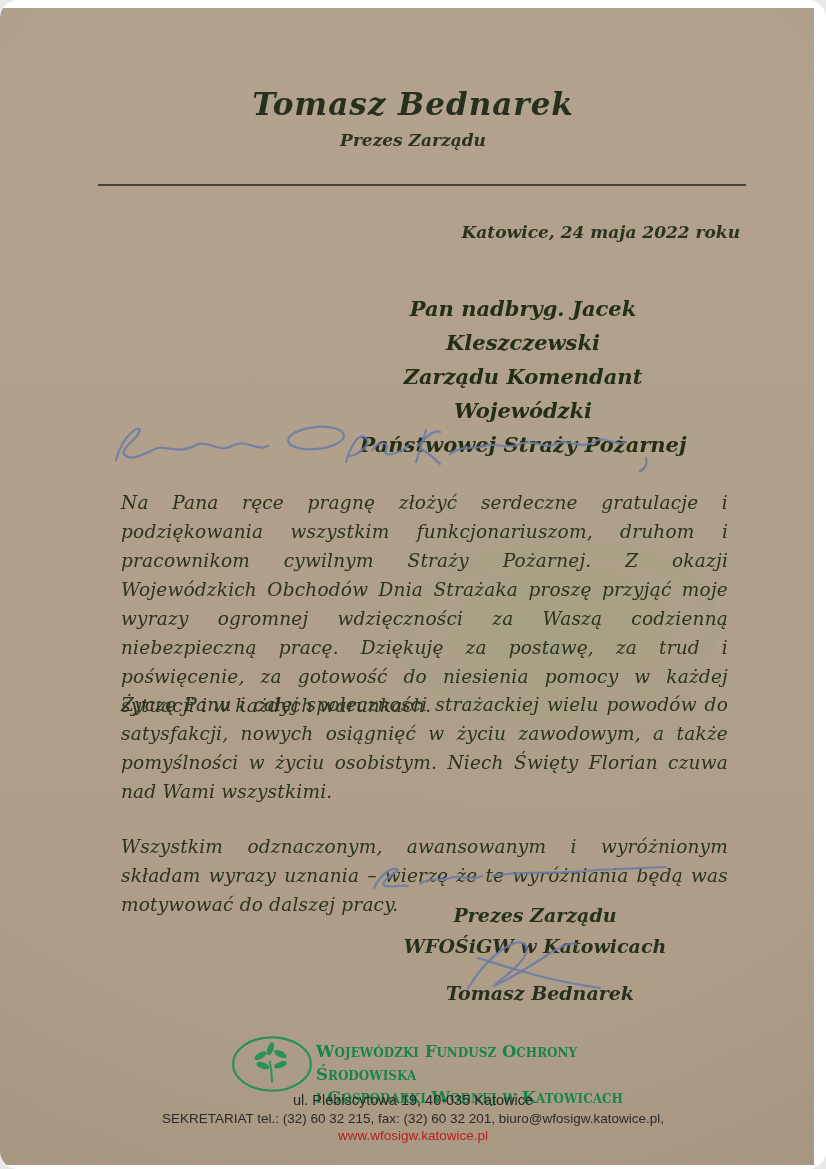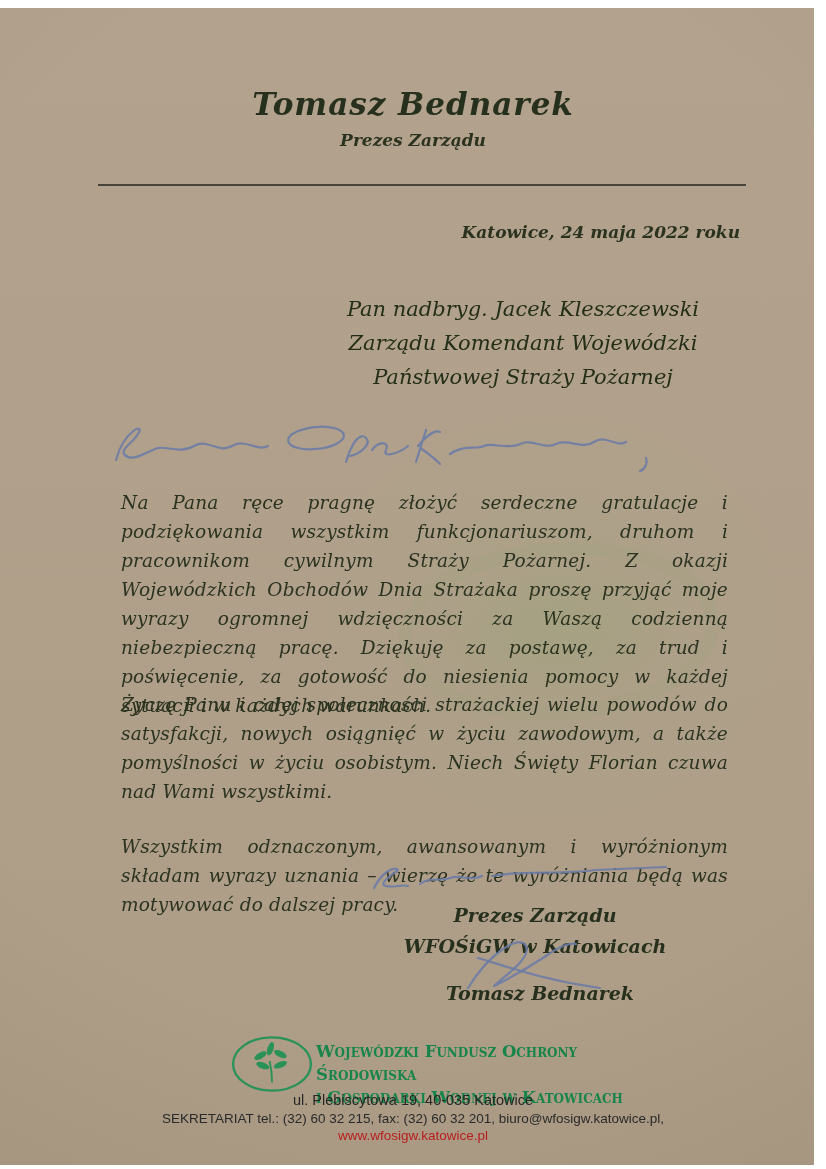"Tomasz Bednarek" .scan { border-radius: none -> 18px }
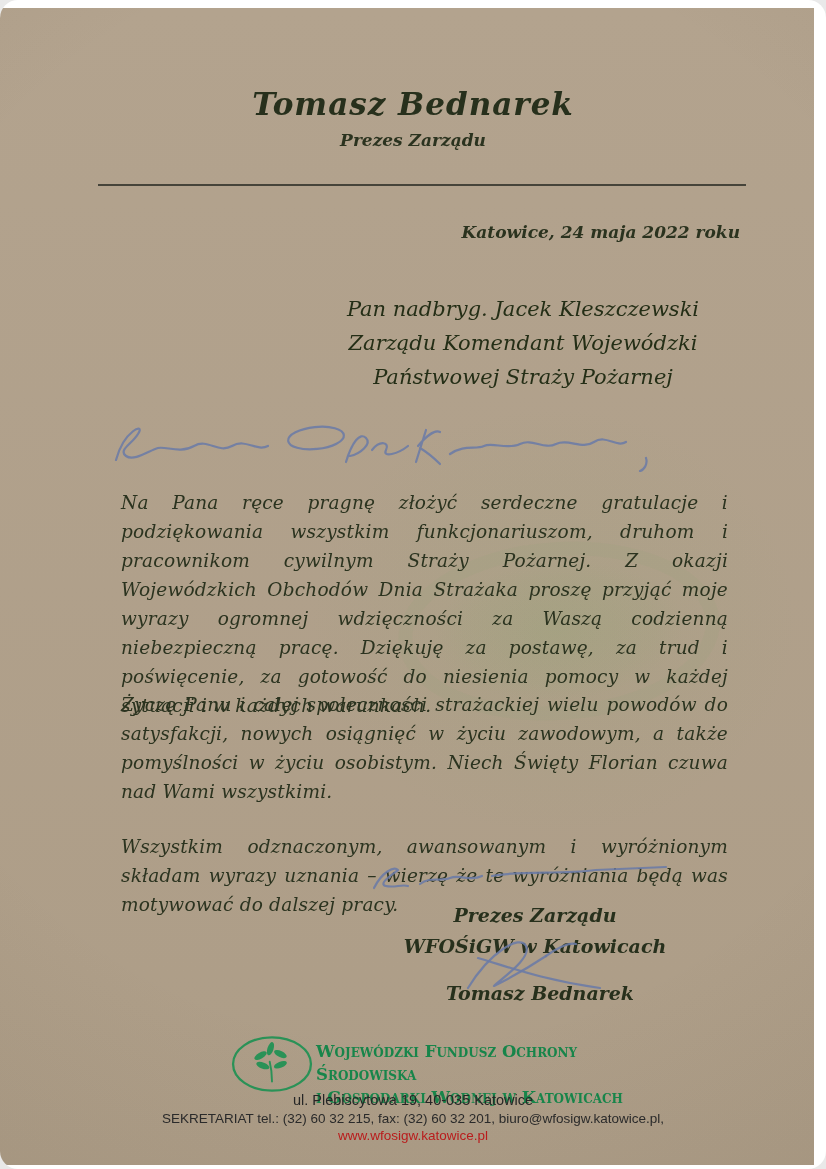"Pan nadbryg. Jacek Kleszczewski" .addressee { font-weight: normal -> bold }
